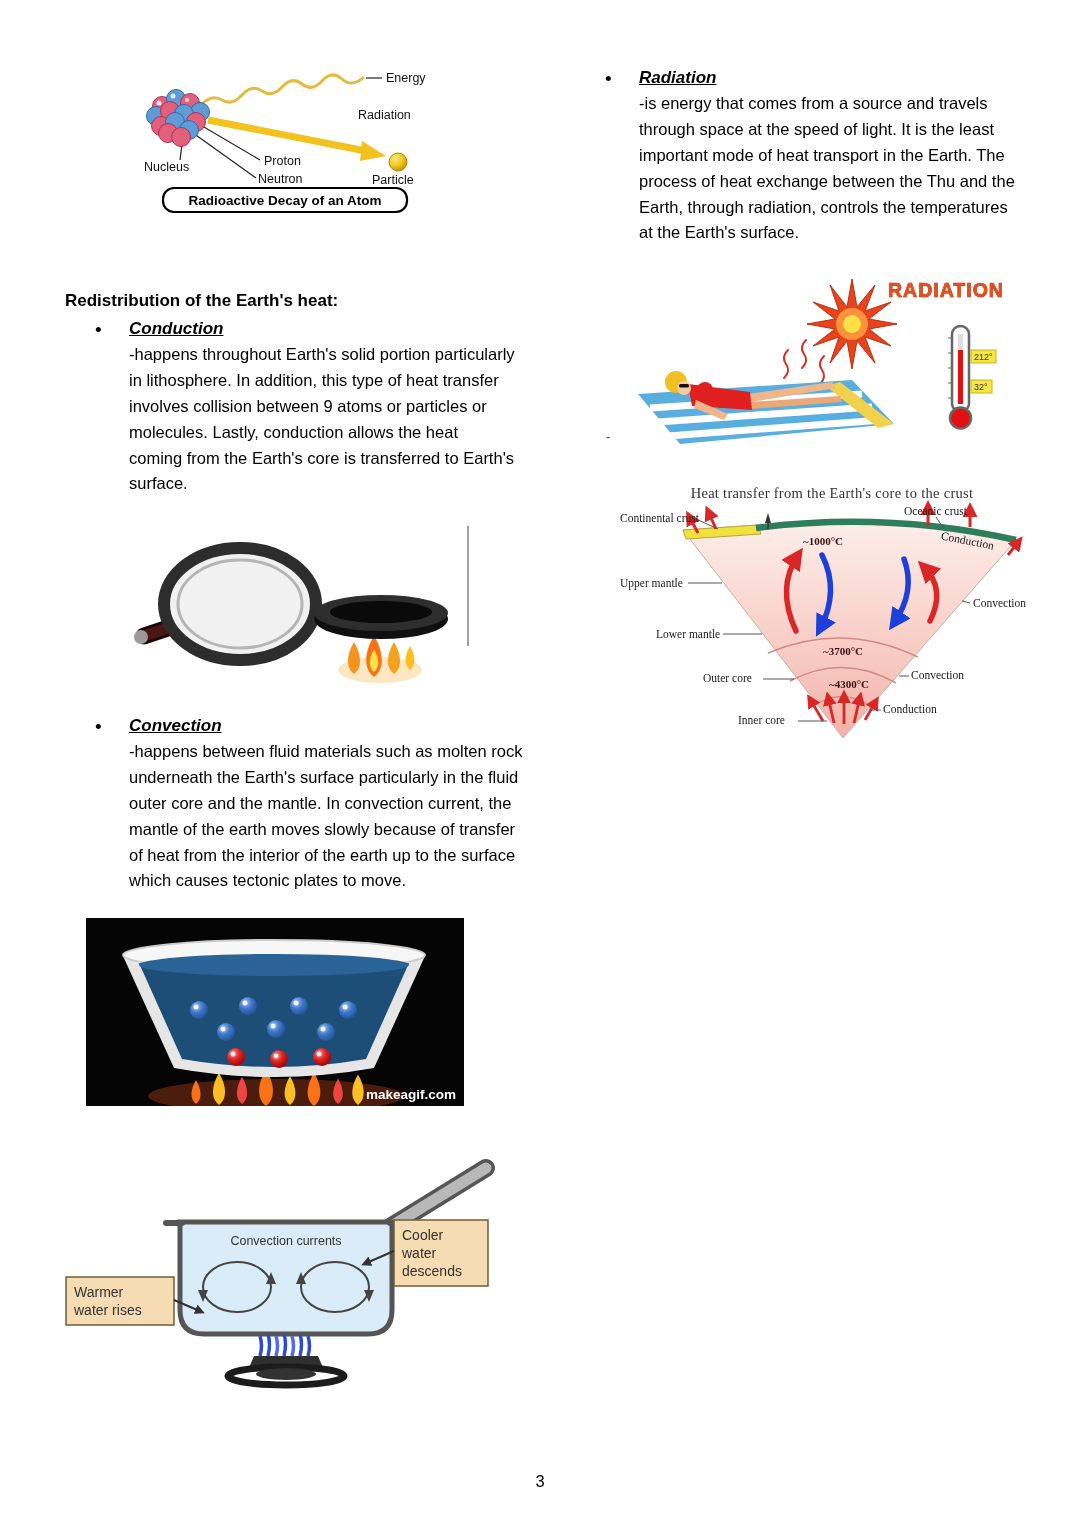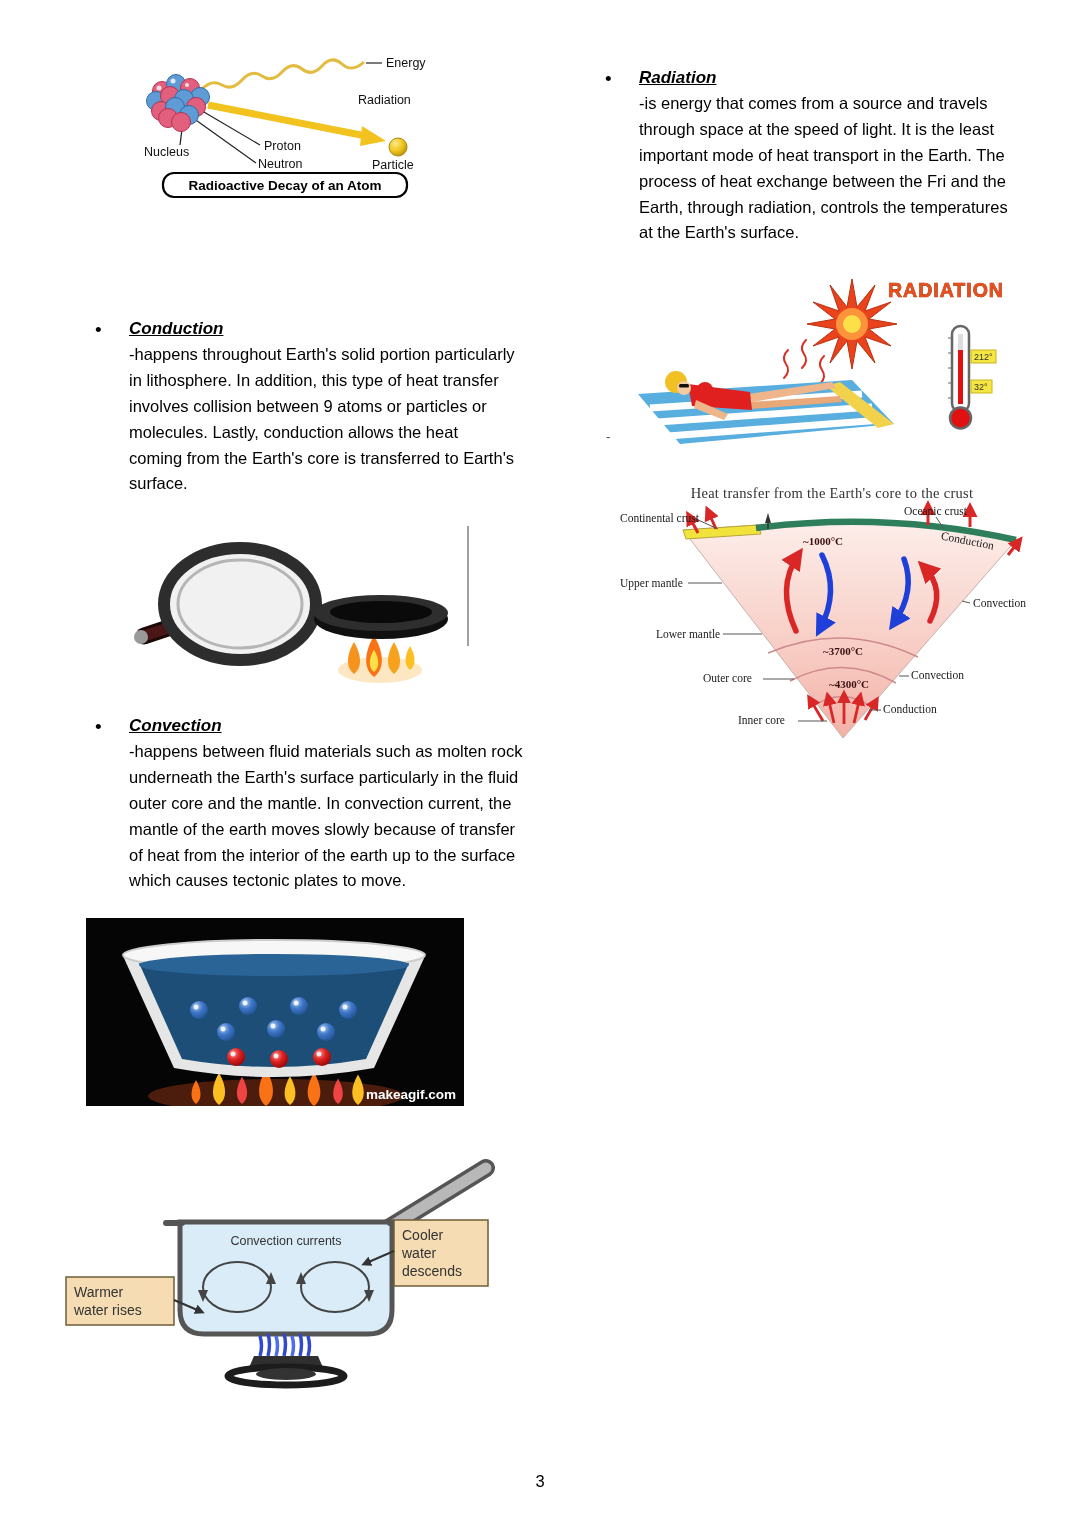"Energy" div.abs { top: 47px -> 62px }
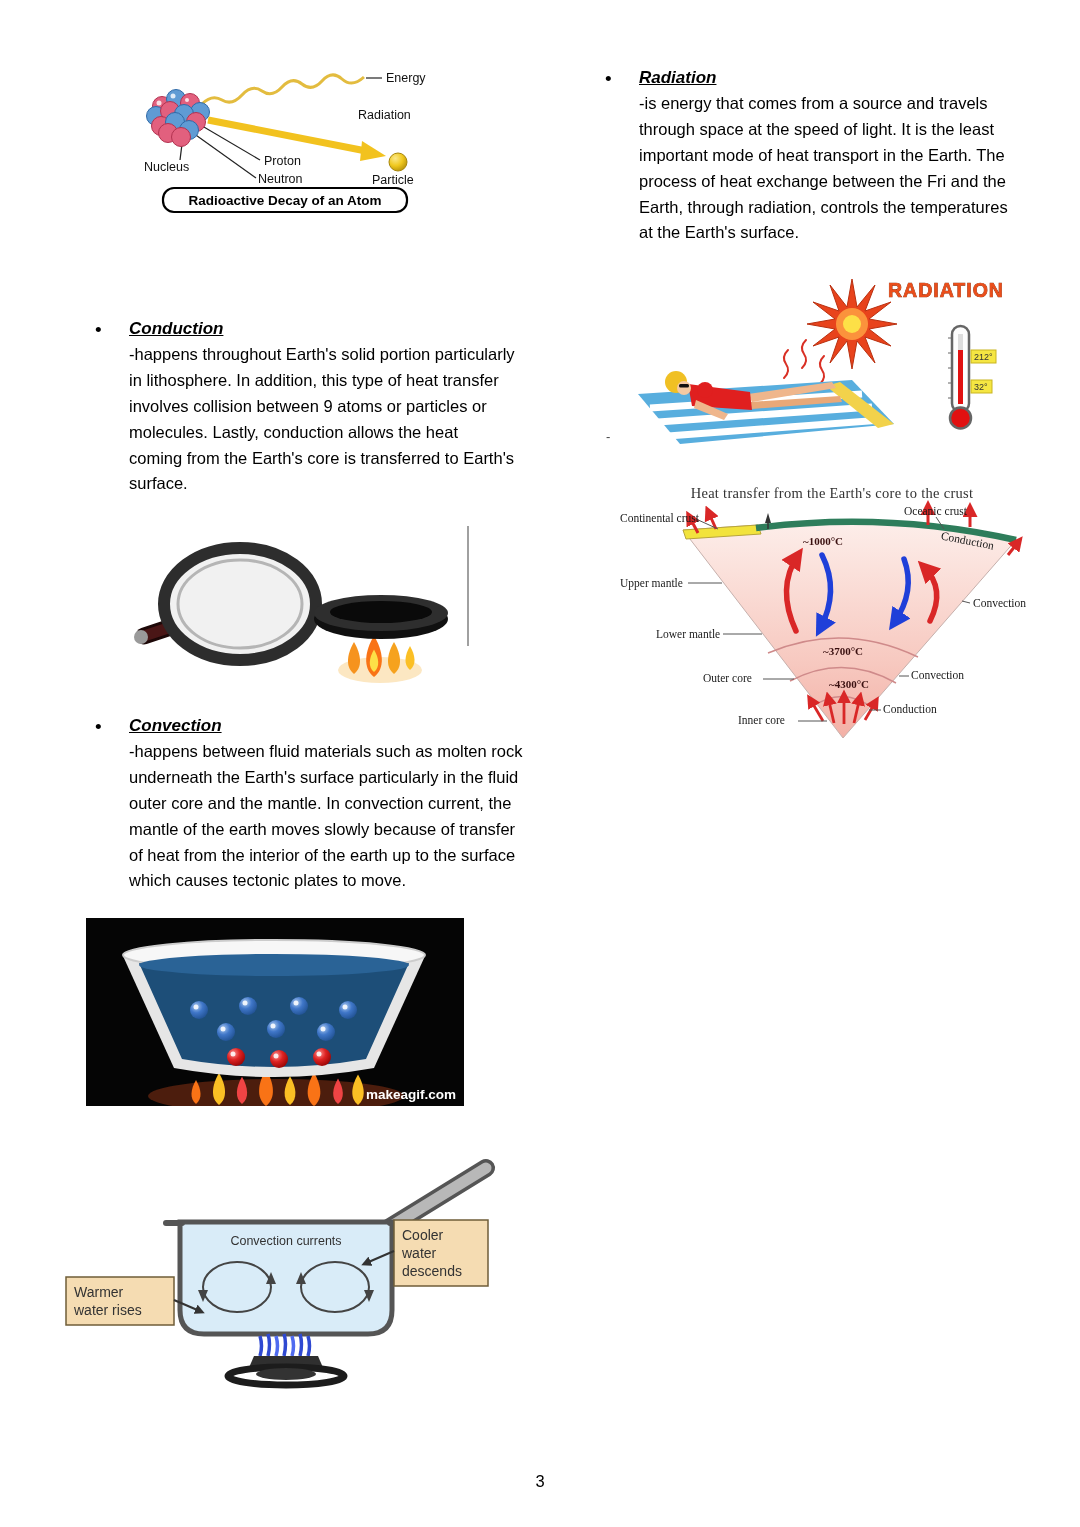"-is energy that comes from" div.item-body { text: Fri -> Thu }
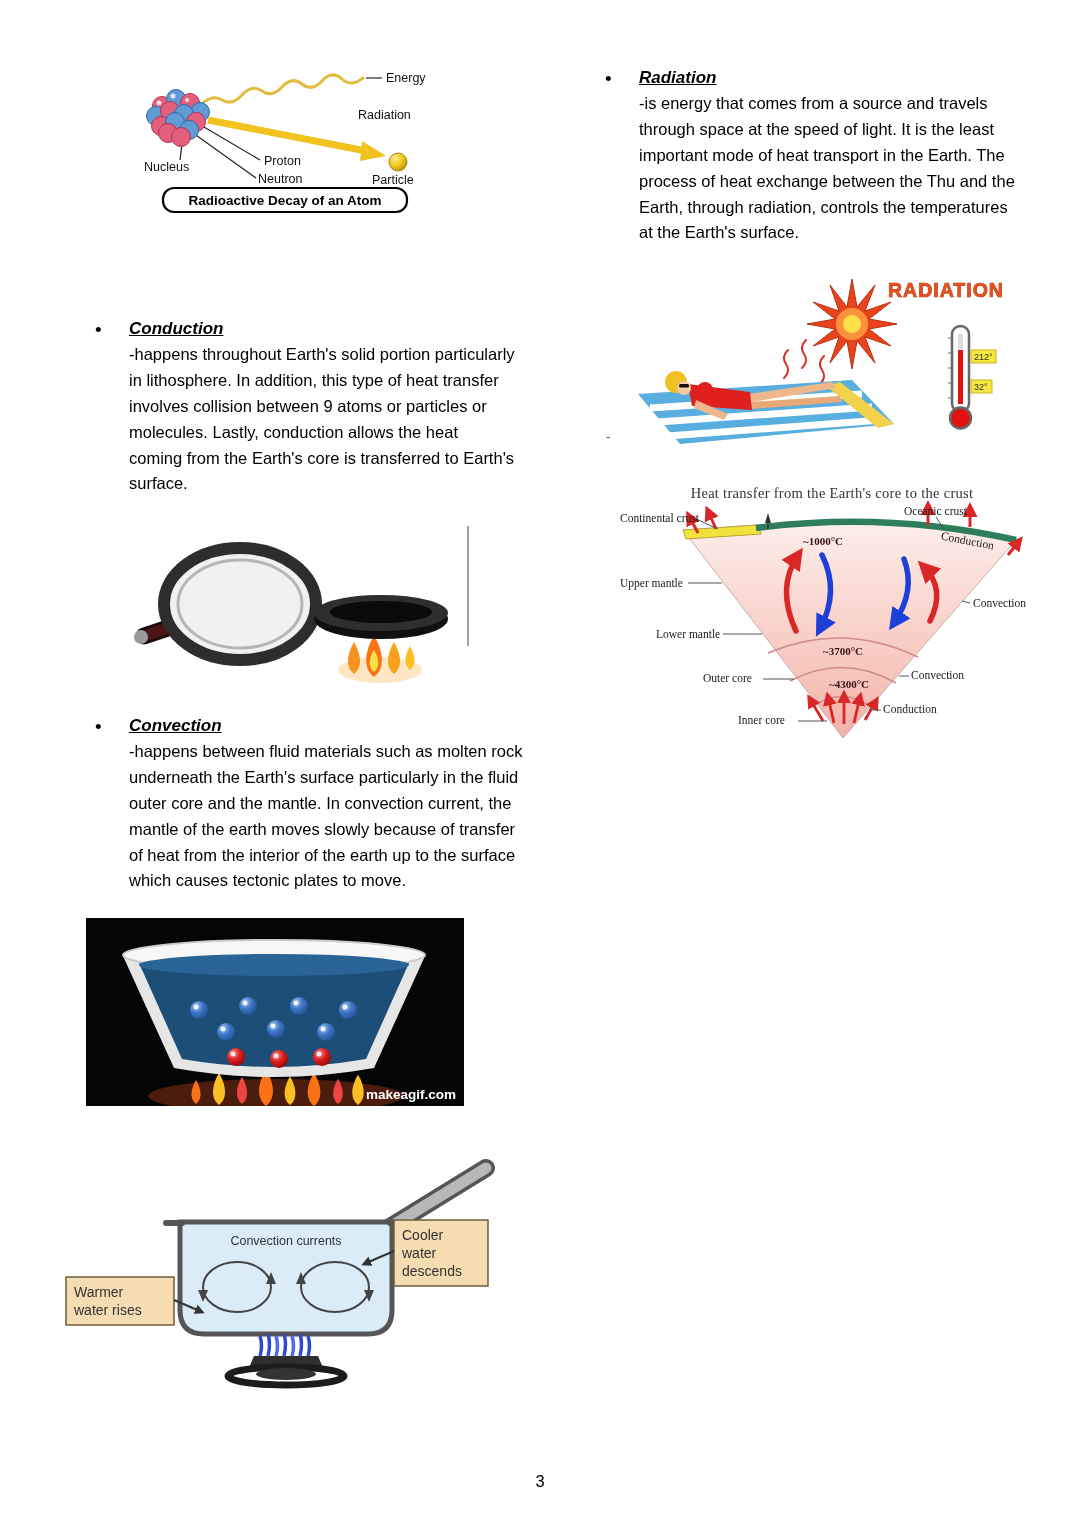"Redistribution of the Earth's heat:" div.abs { html: none -> <div>Redistribution of the Earth's heat:</div> }
